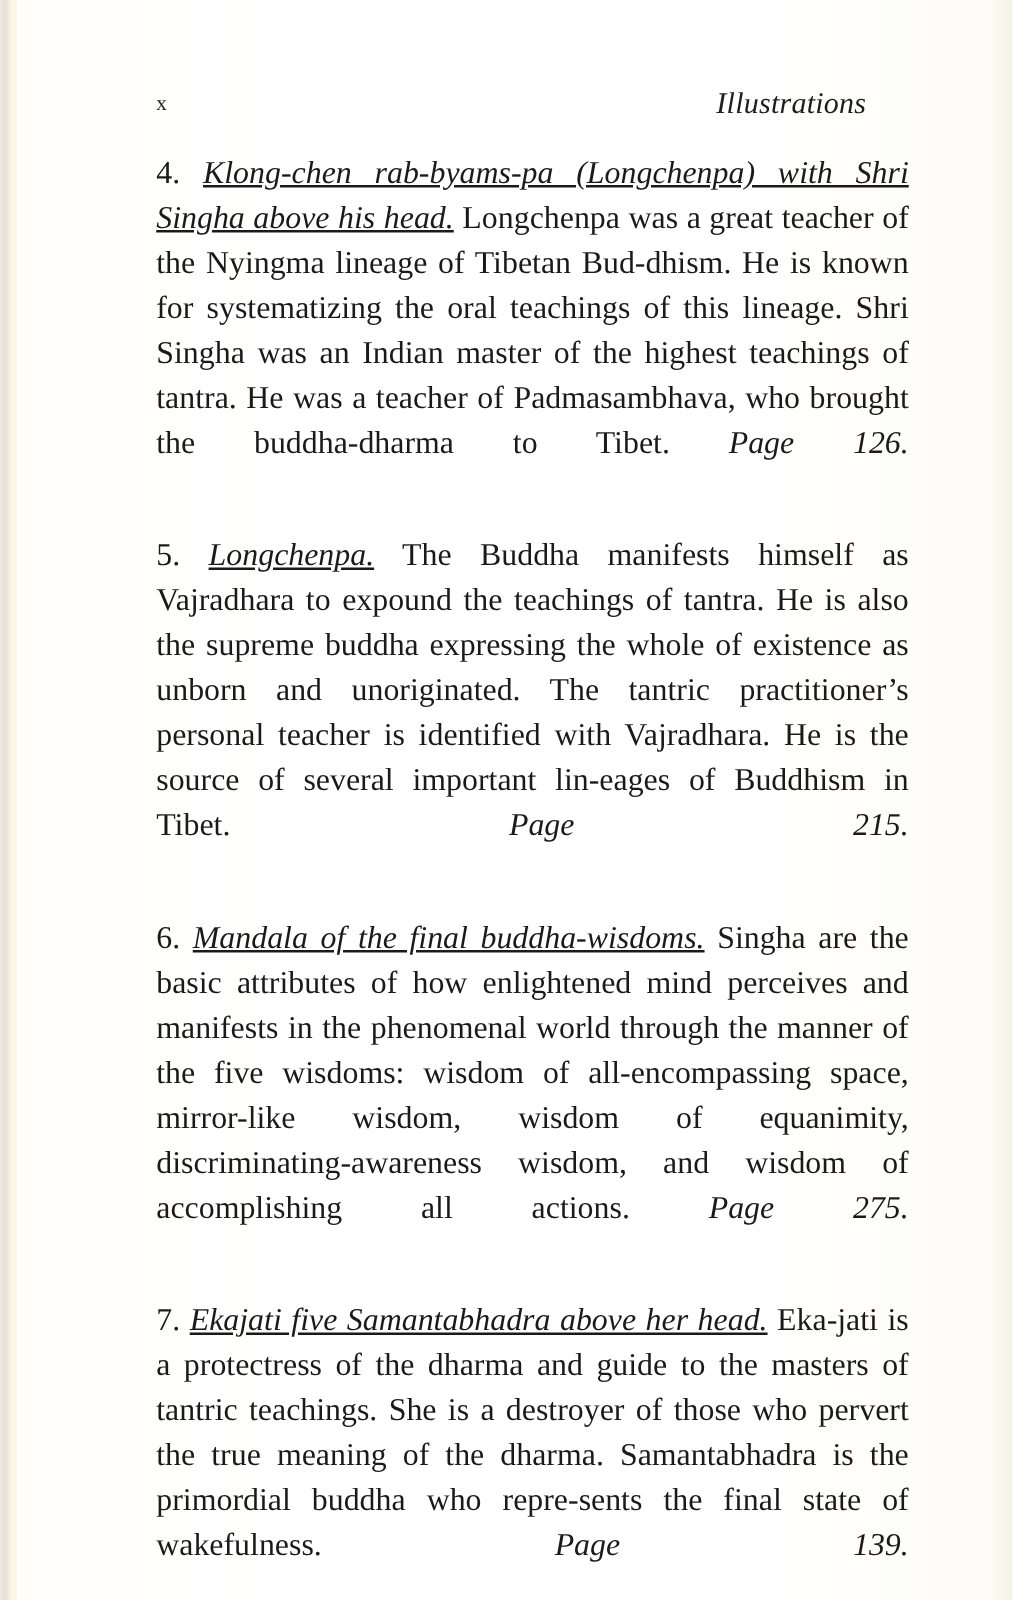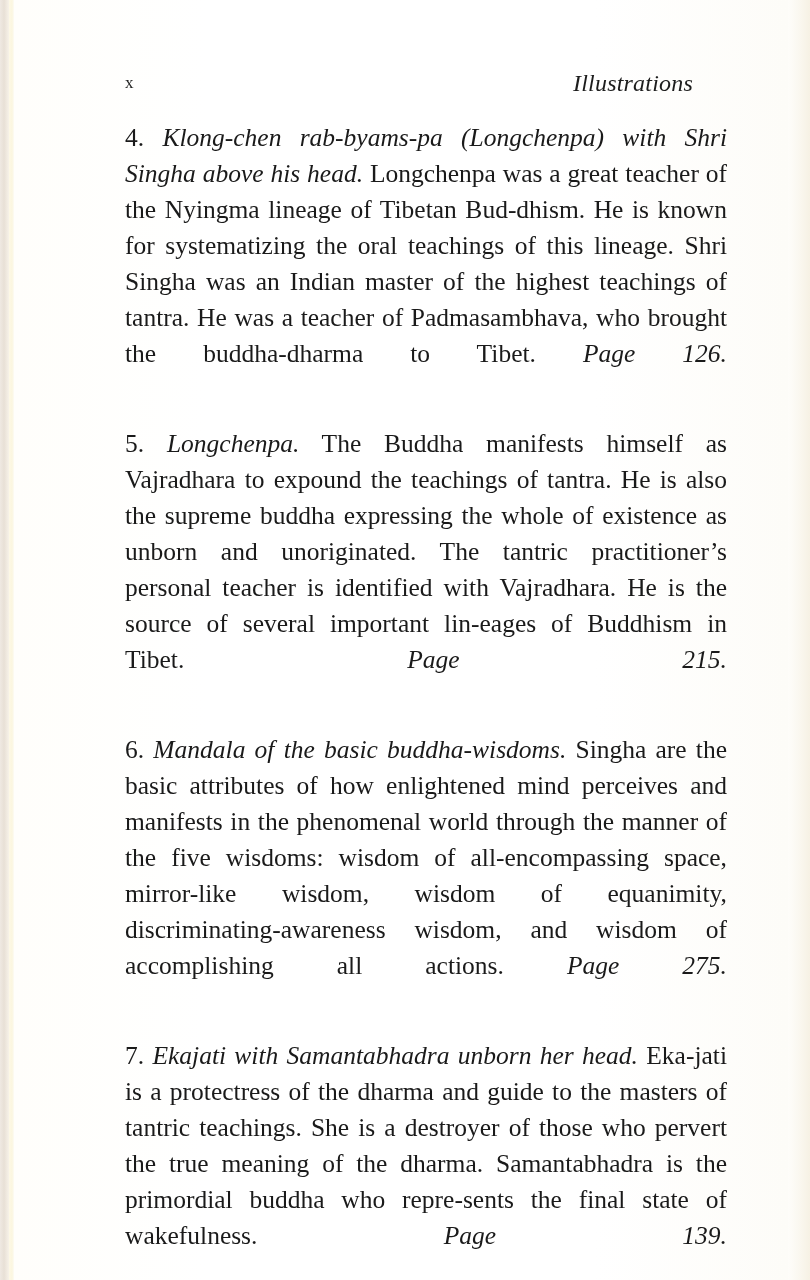"Klong-chen rab-byams-pa (Longchenpa)" .para .lead { text-decoration: none -> underline }
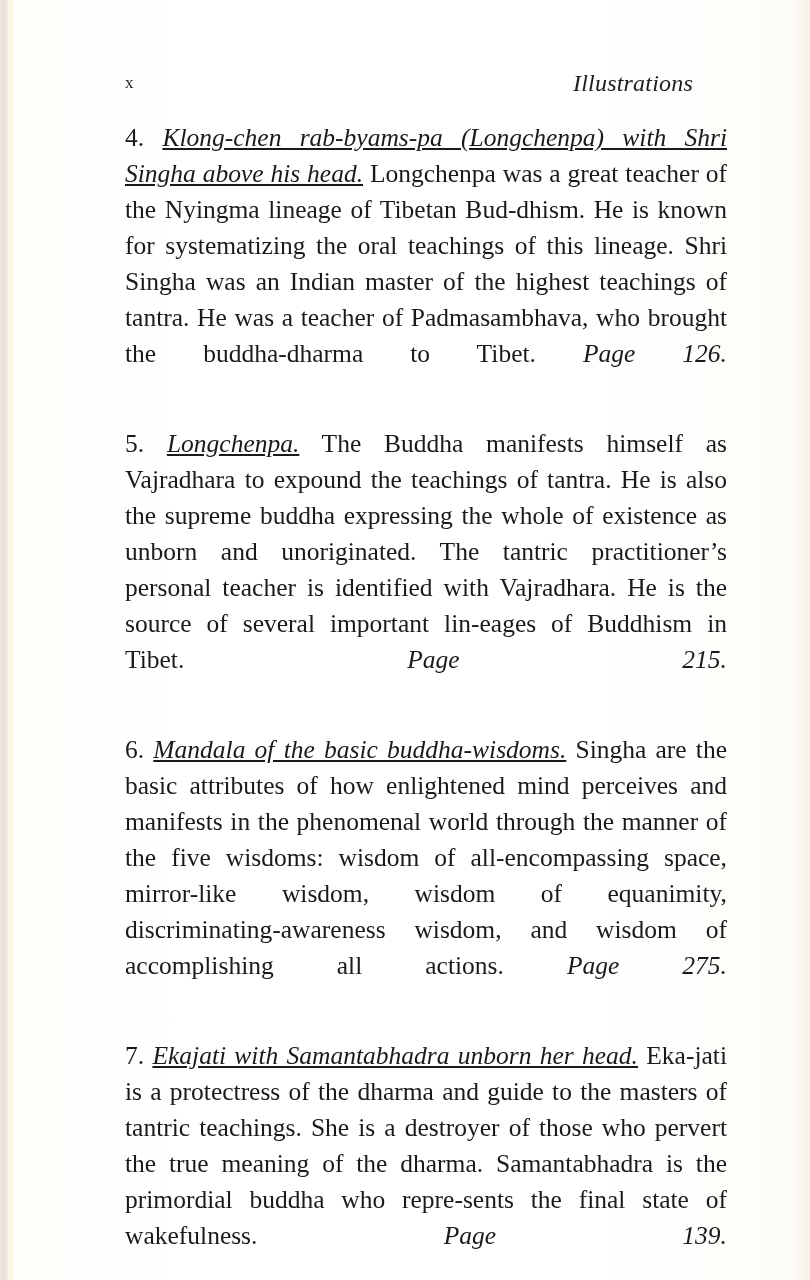"Mandala of the basic buddha-wisdoms." span.lead { text: basic -> final }
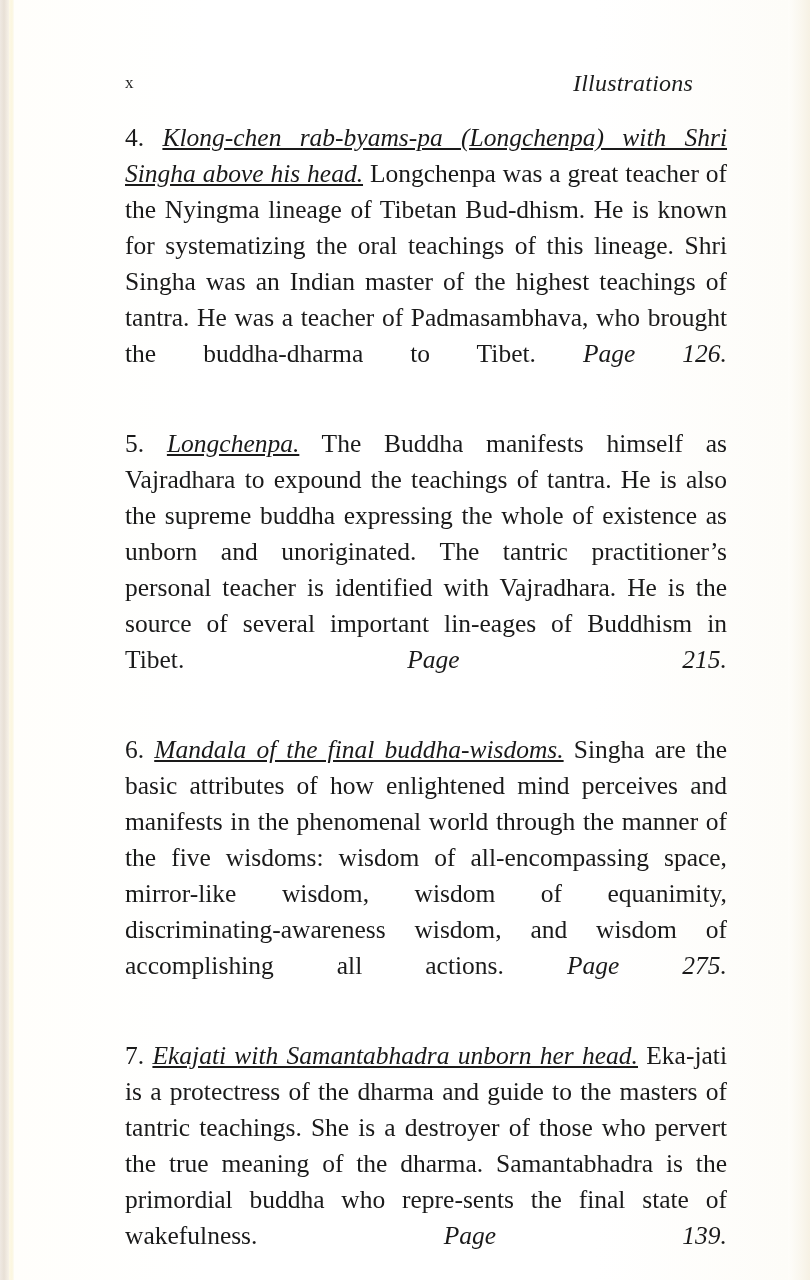"Ekajati with Samantabhadra unborn her" span.lead { text: with Samantabhadra unborn -> five Samantabhadra above }
